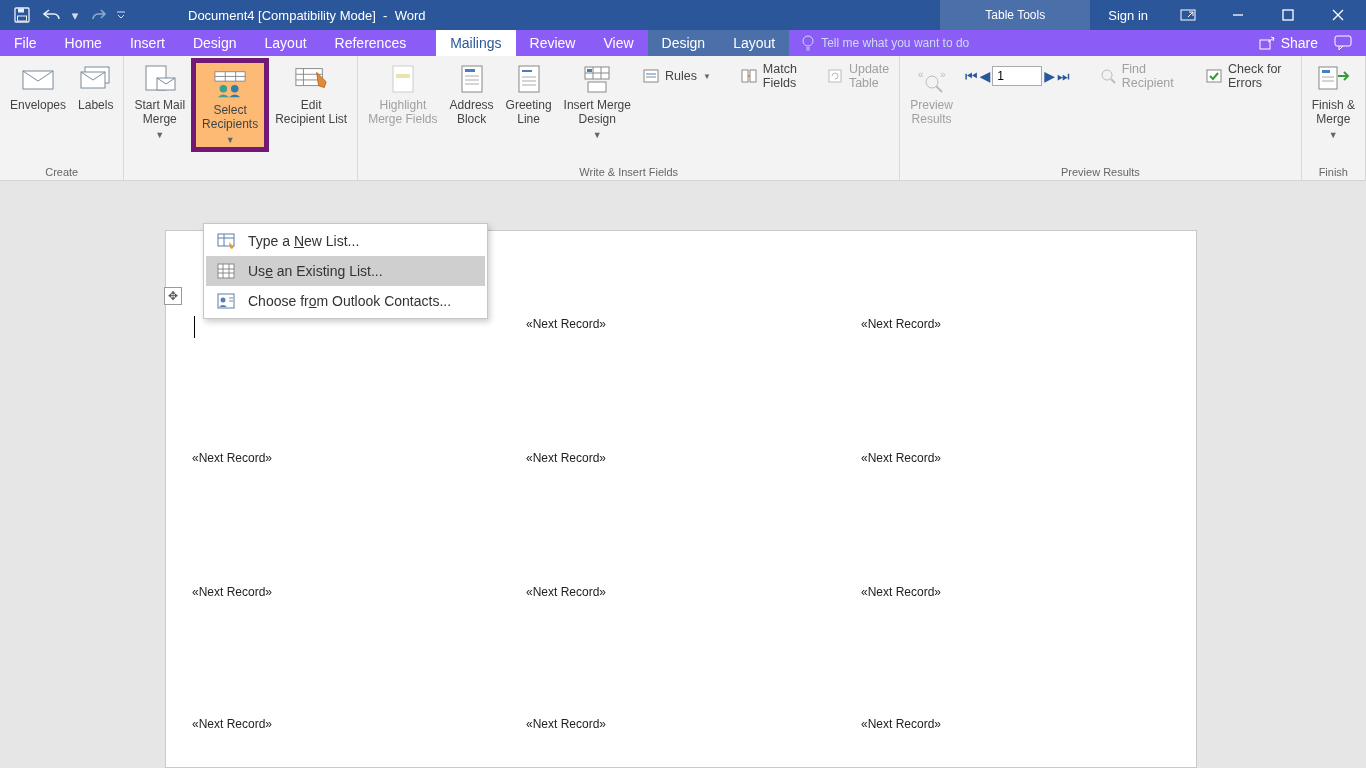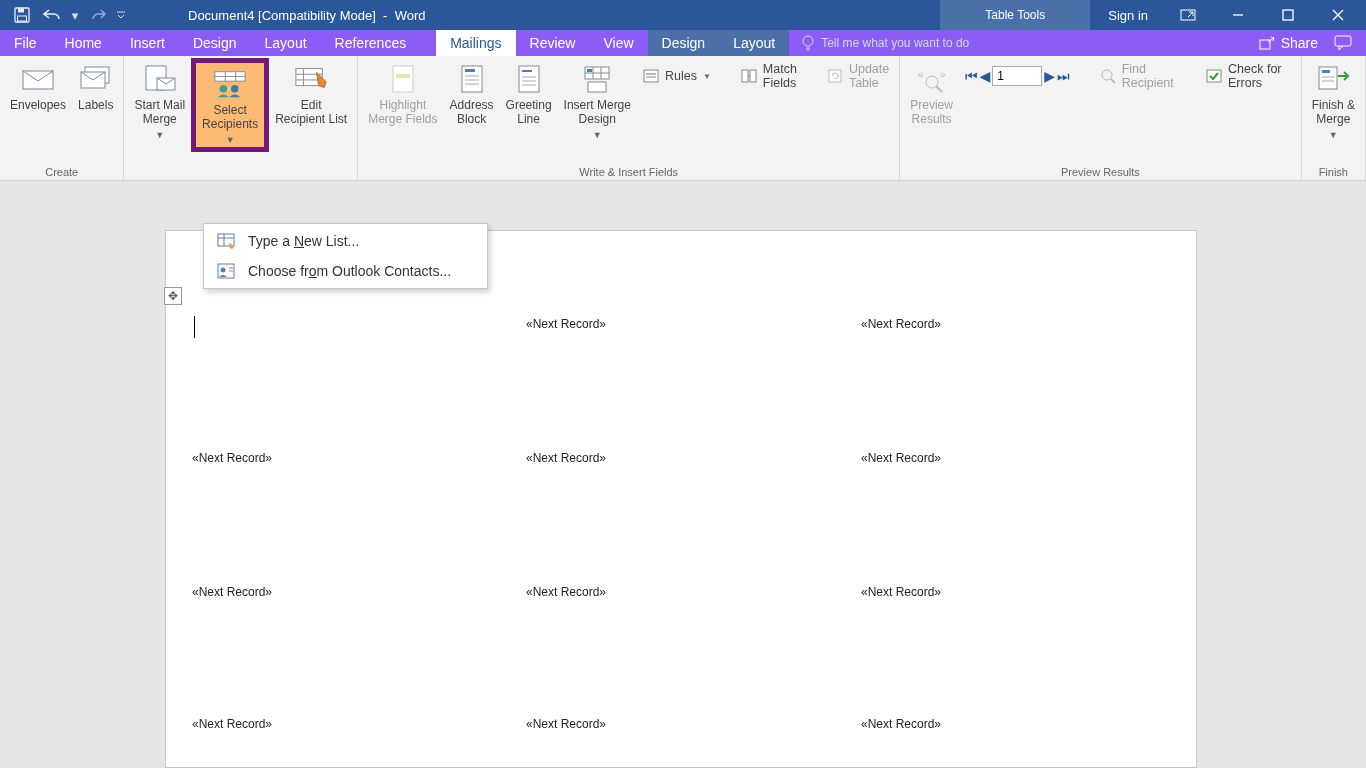"Use an Existing List..." div.menu-item { html: none -> <div> <span> <svg> <rect></rect> <line></line> <line></line> <line></line> <line></line> </svg> </span> <span>Us<u>e</u> an Existing List...</span> </div> }
